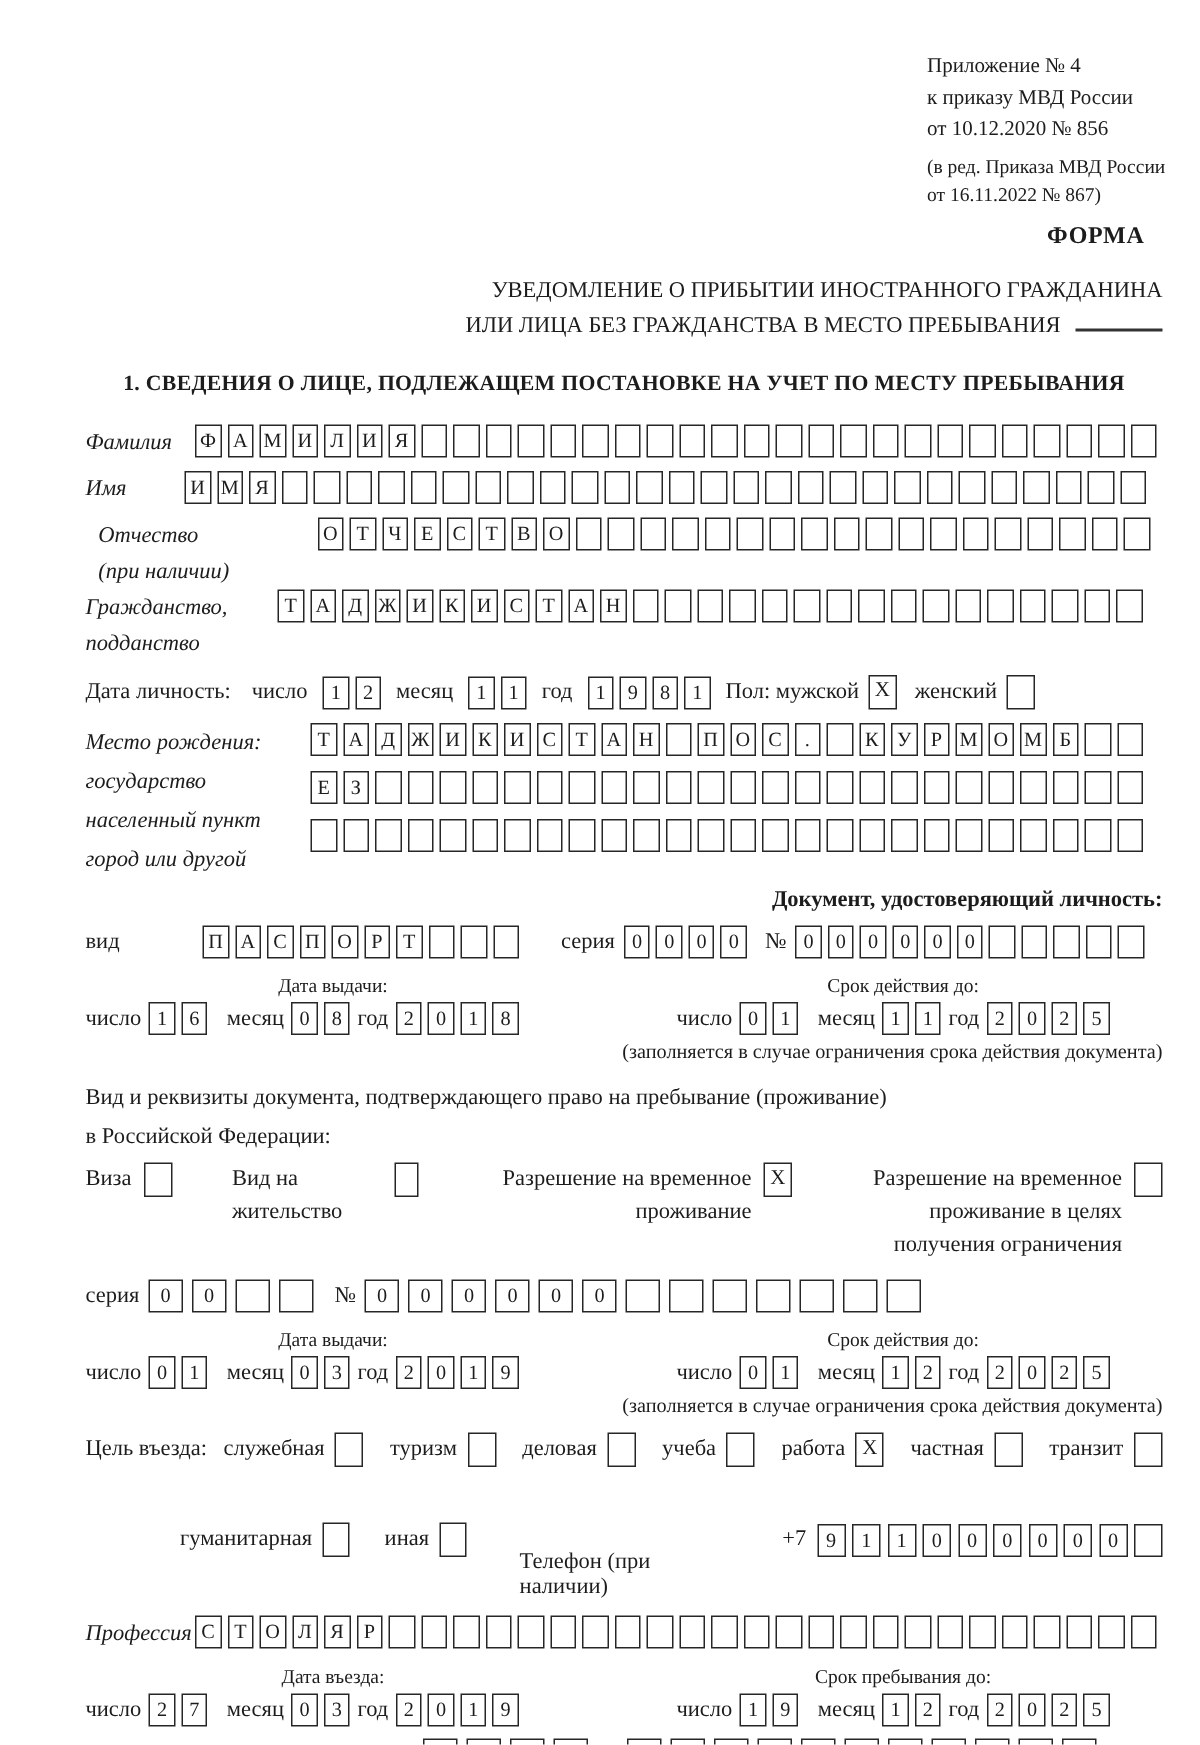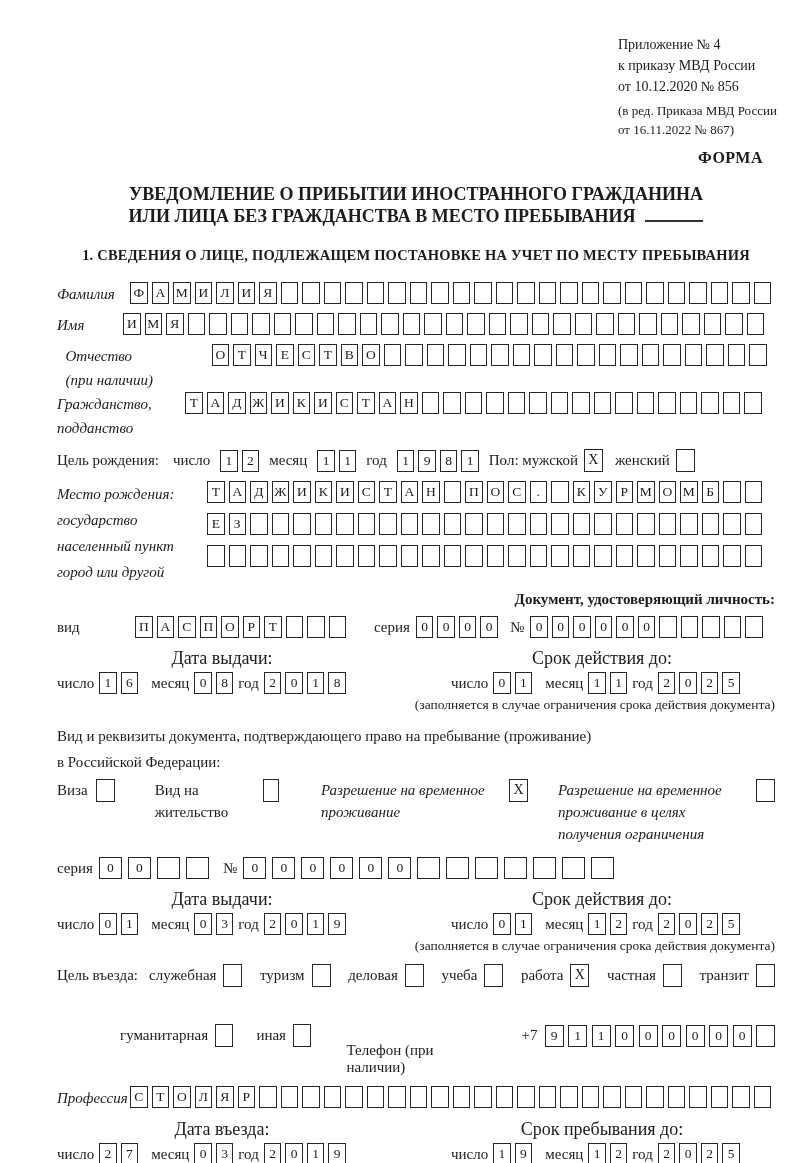"УВЕДОМЛЕНИЕ О ПРИБЫТИИ ИНОСТРАННОГО" .title { font-size: 18px -> 15px; font-weight: bold -> normal; text-align: center -> right }
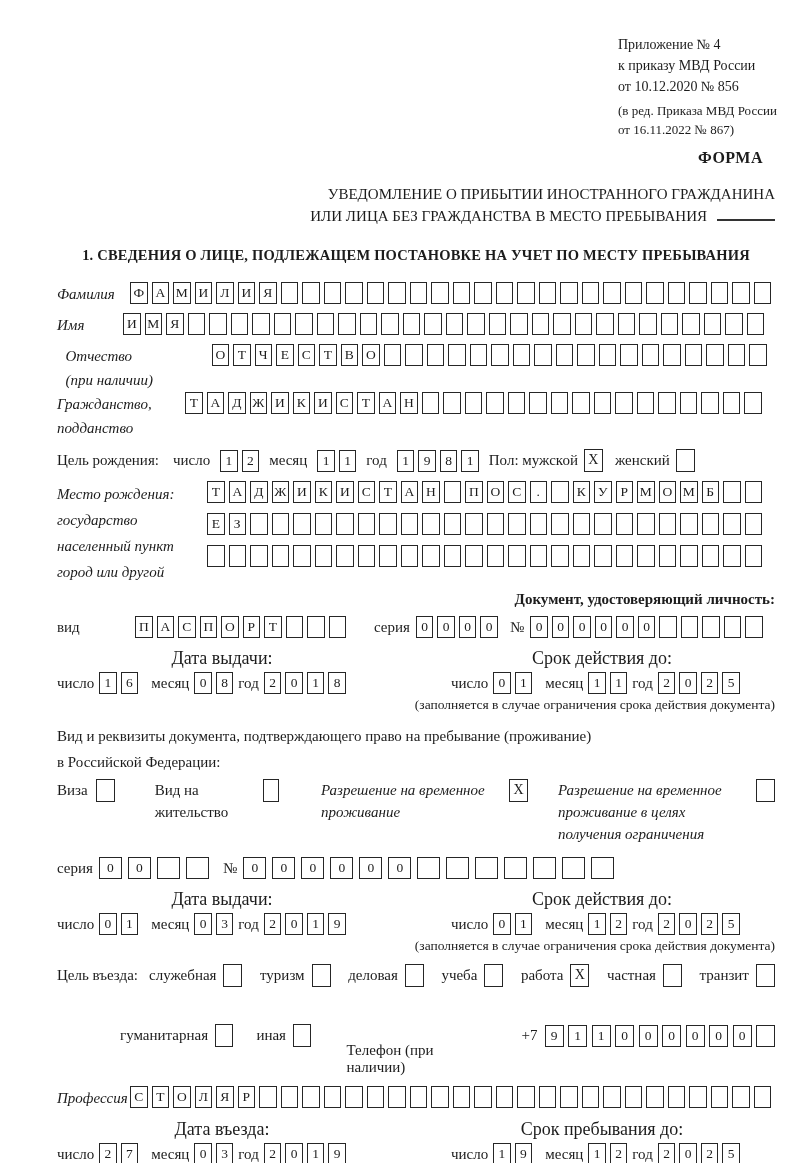"Цель рождения:" span { text: Цель рождения -> Дата личность }
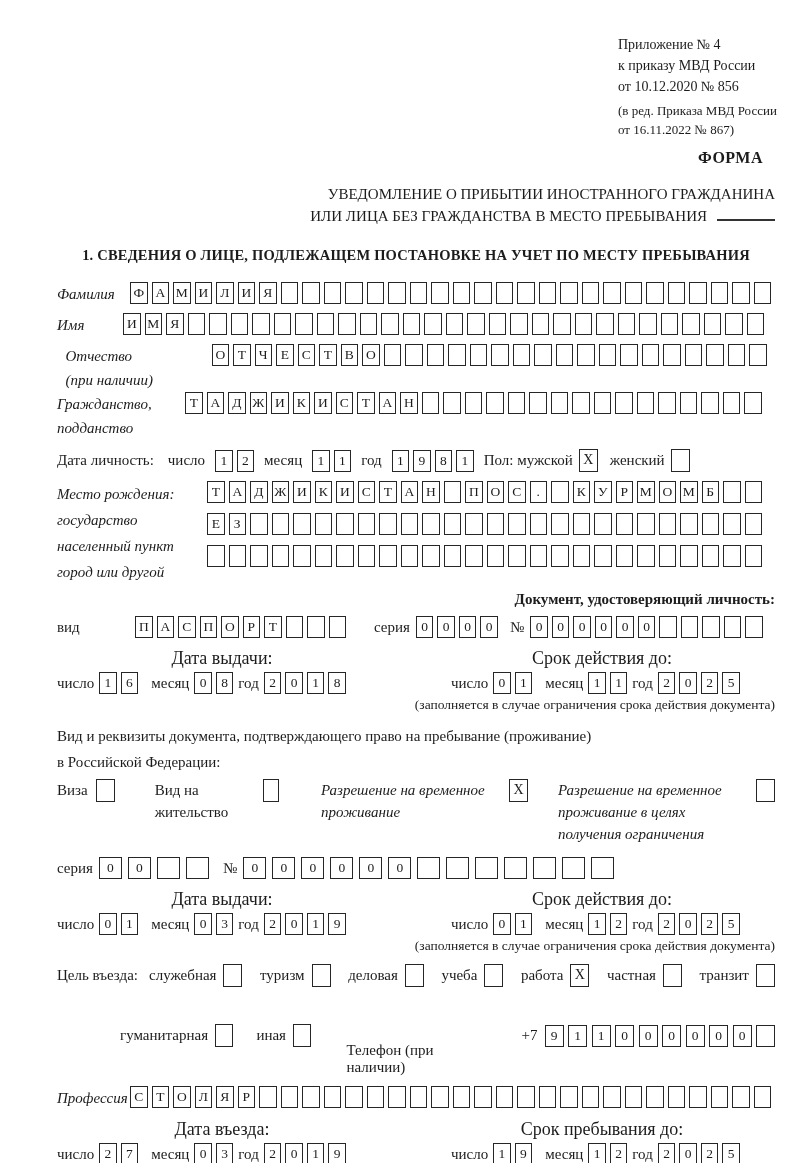"Дата выдачи:" .dhead { font-size: 18px -> 13px }
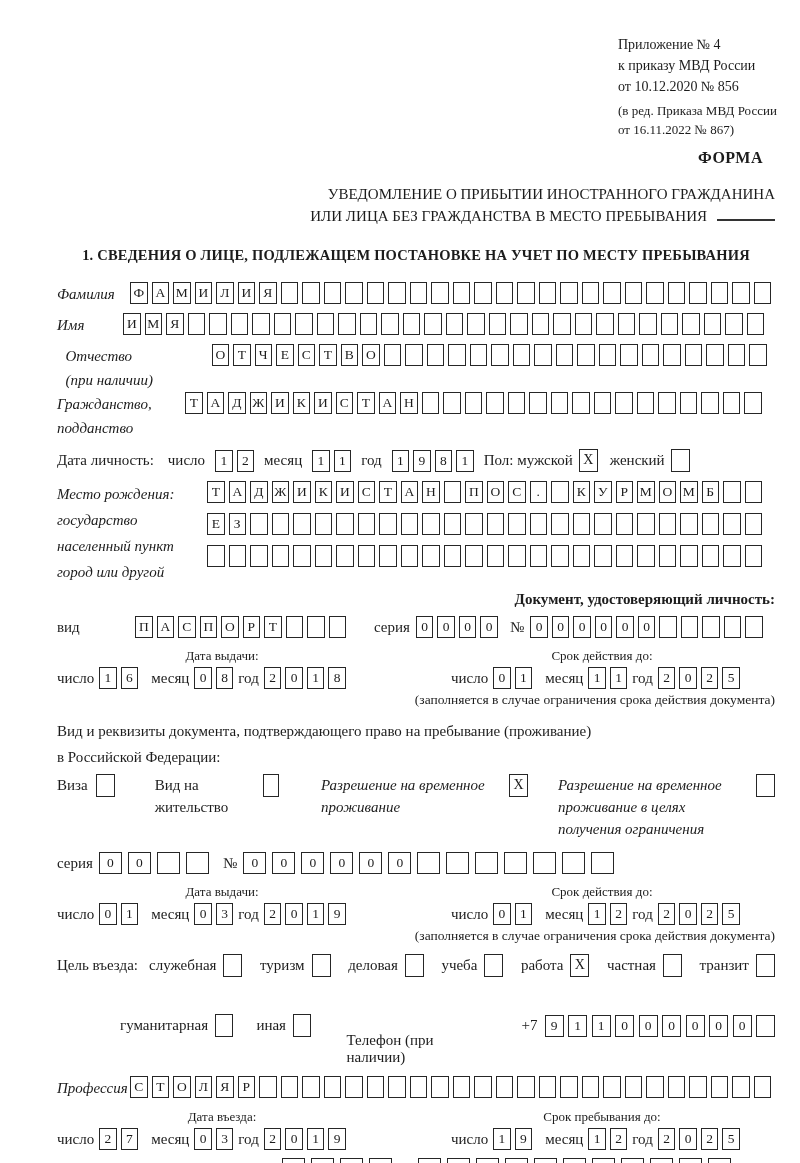"Разрешение на временное проживание" .opt .center { font-style: italic -> none; text-align: left -> right }
